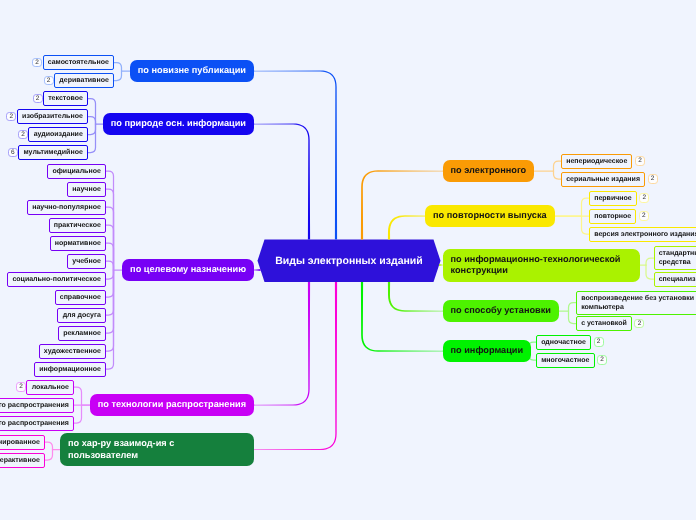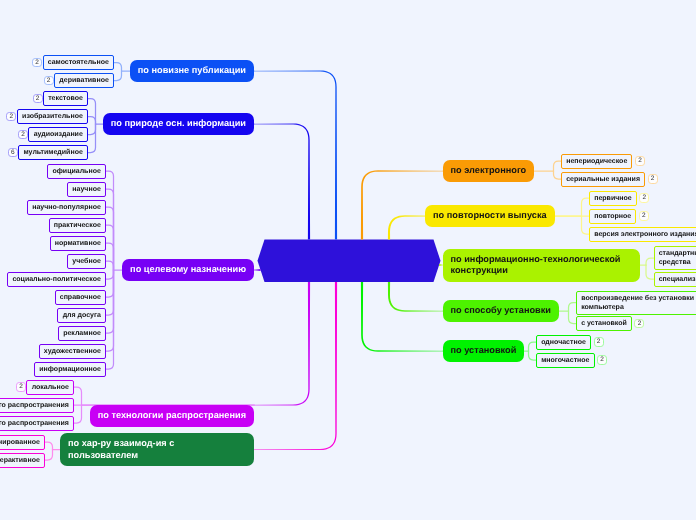"Виды электронных изданий" div.hexlabel { html: none -> <div>Виды электронных изданий</div> }
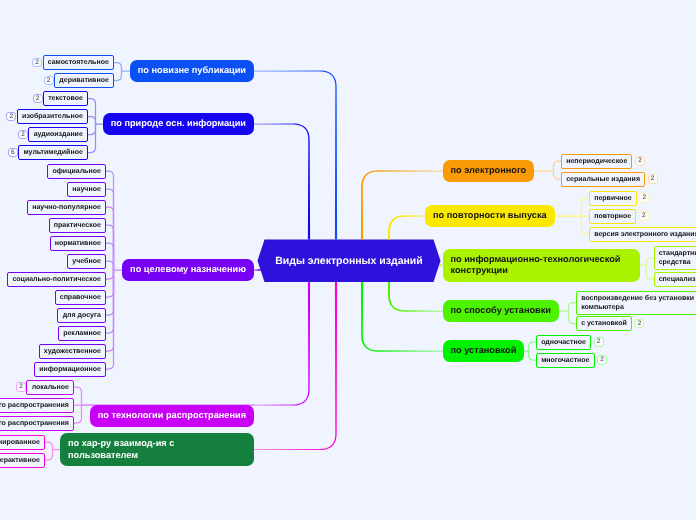"по установкой" div.node { text: установкой -> информации }
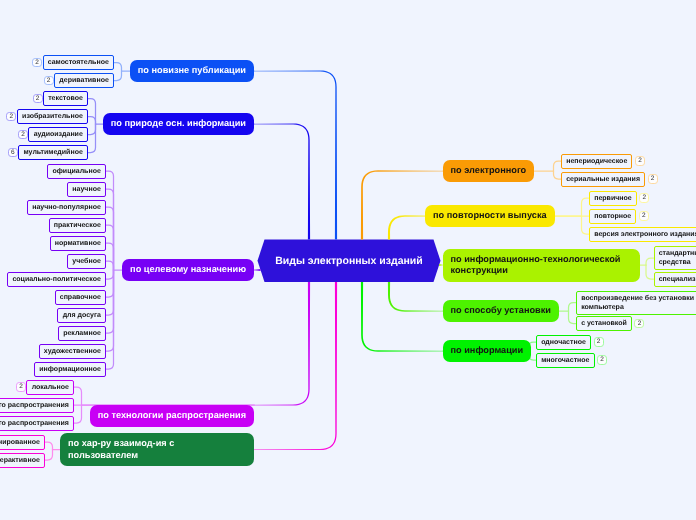"по технологии распространения" div.node { margin-top: 11px -> none }
